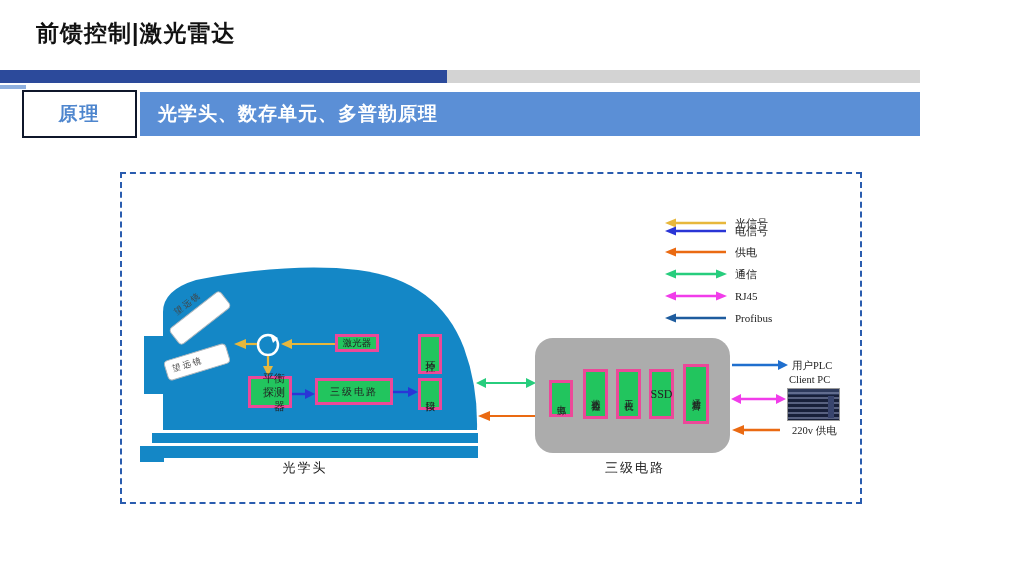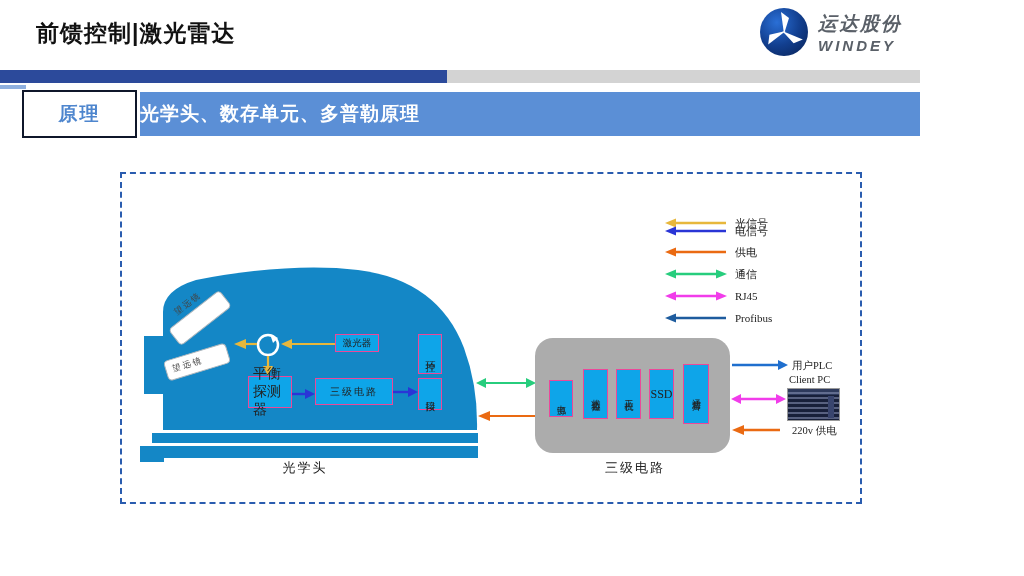"运达股份" div.logo { html: <div> <svg> <defs> <radialGradient> <stop></stop> <stop></stop> <stop></stop> </radialGradient> </defs> <circle></circle> <g> <polygon></polygon> <polygon></polygon> <polygon></polygon> </g> </svg> <div> <div>运达股份</div> <div>WINDEY</div> </div> </div> -> none }
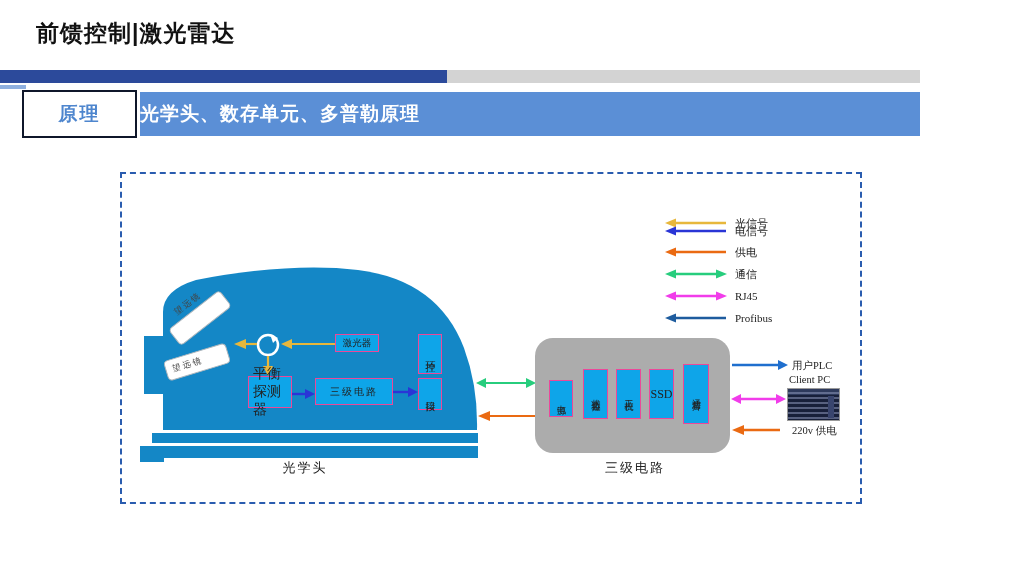"光学头、数存单元、多普勒原理" .band-text { margin-left: 0 -> 18px }
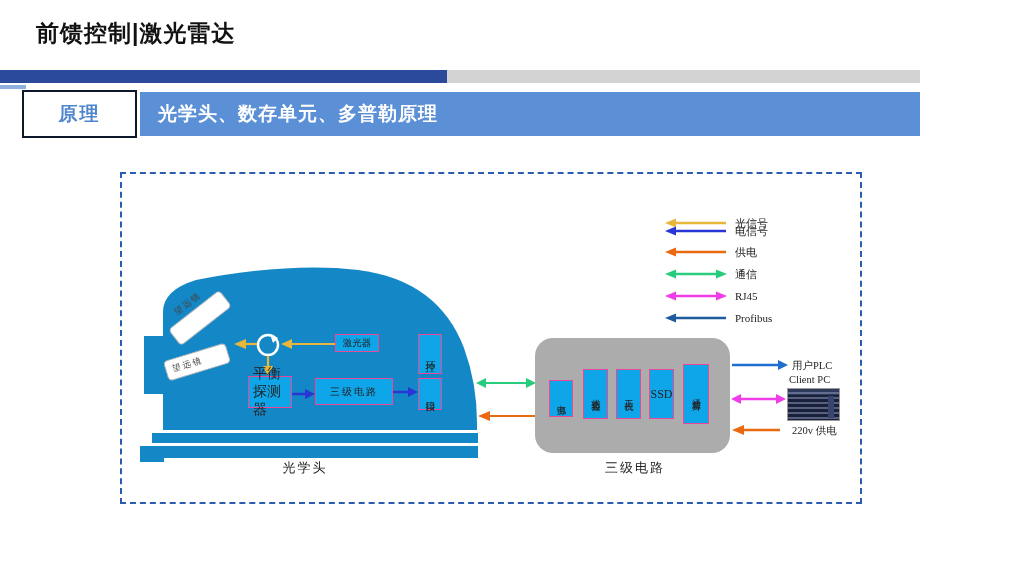"激光器" .wbox { background: #0ea5e9 -> #22c55e; border: 1px solid #ec4899 -> 3px solid #ec4899; text-align: left -> right }
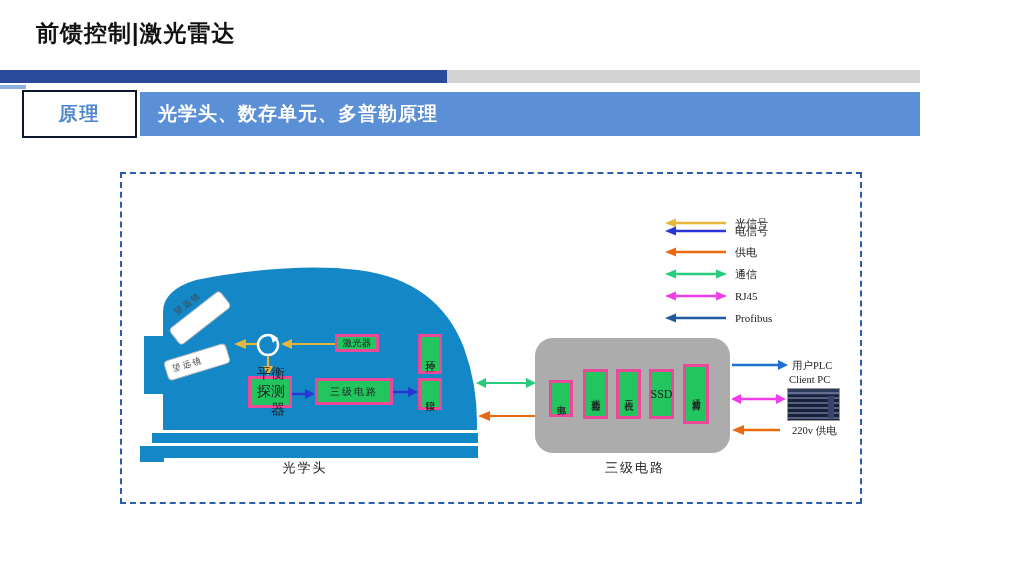"平衡探测器" div.wbox { font-size: 14px -> 11px }
